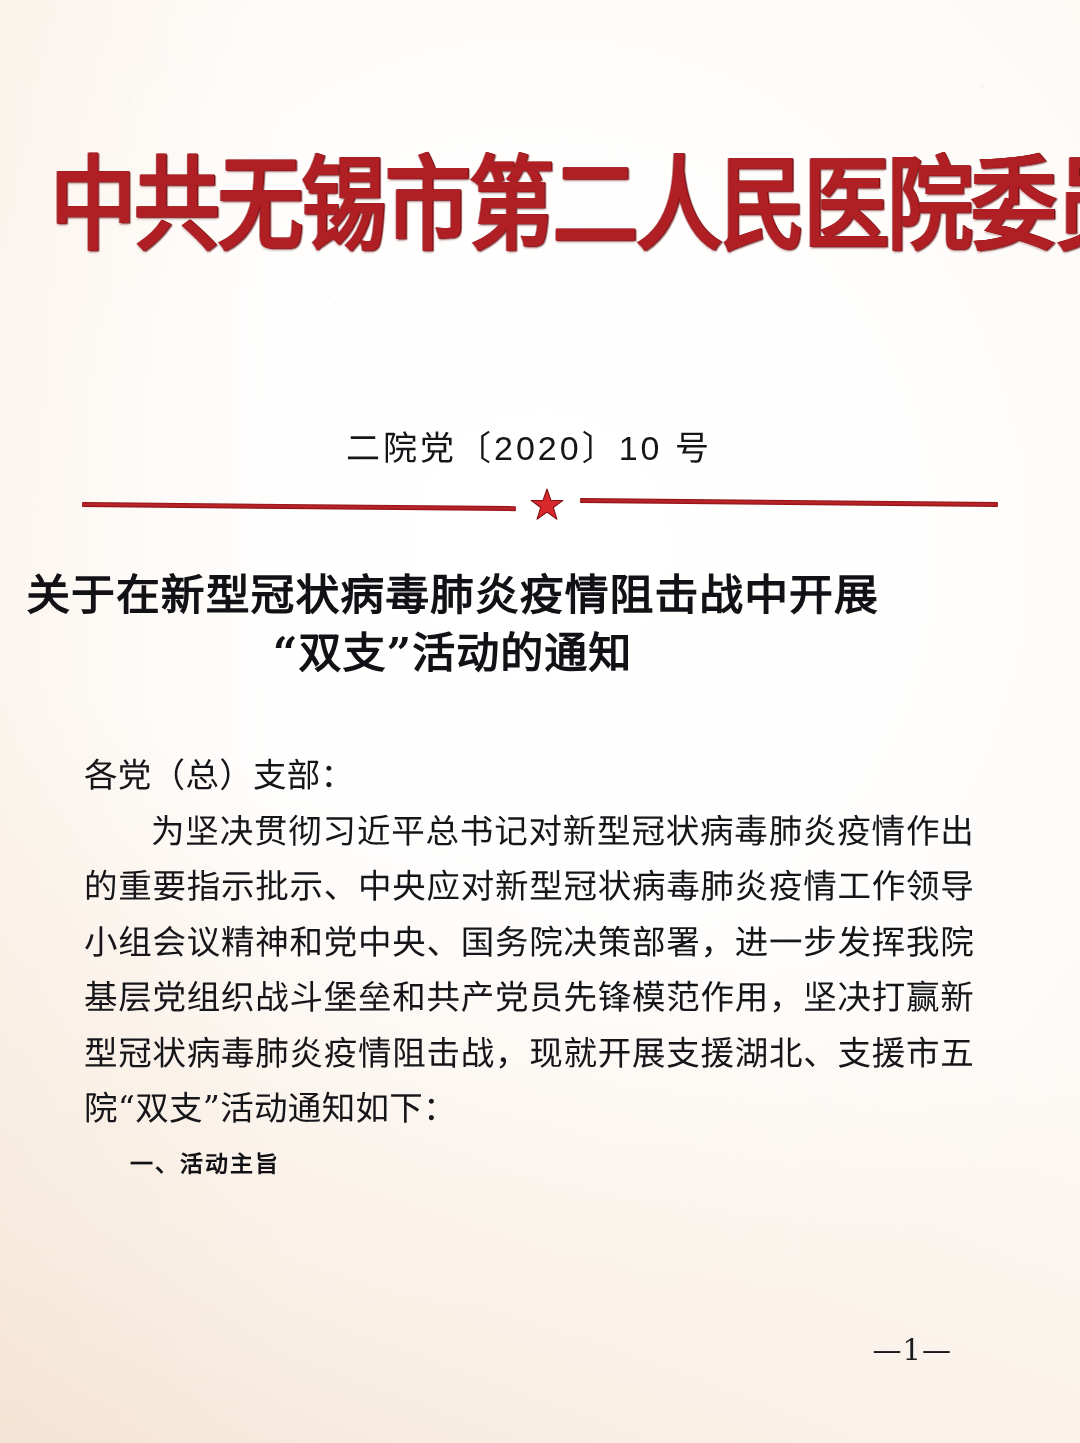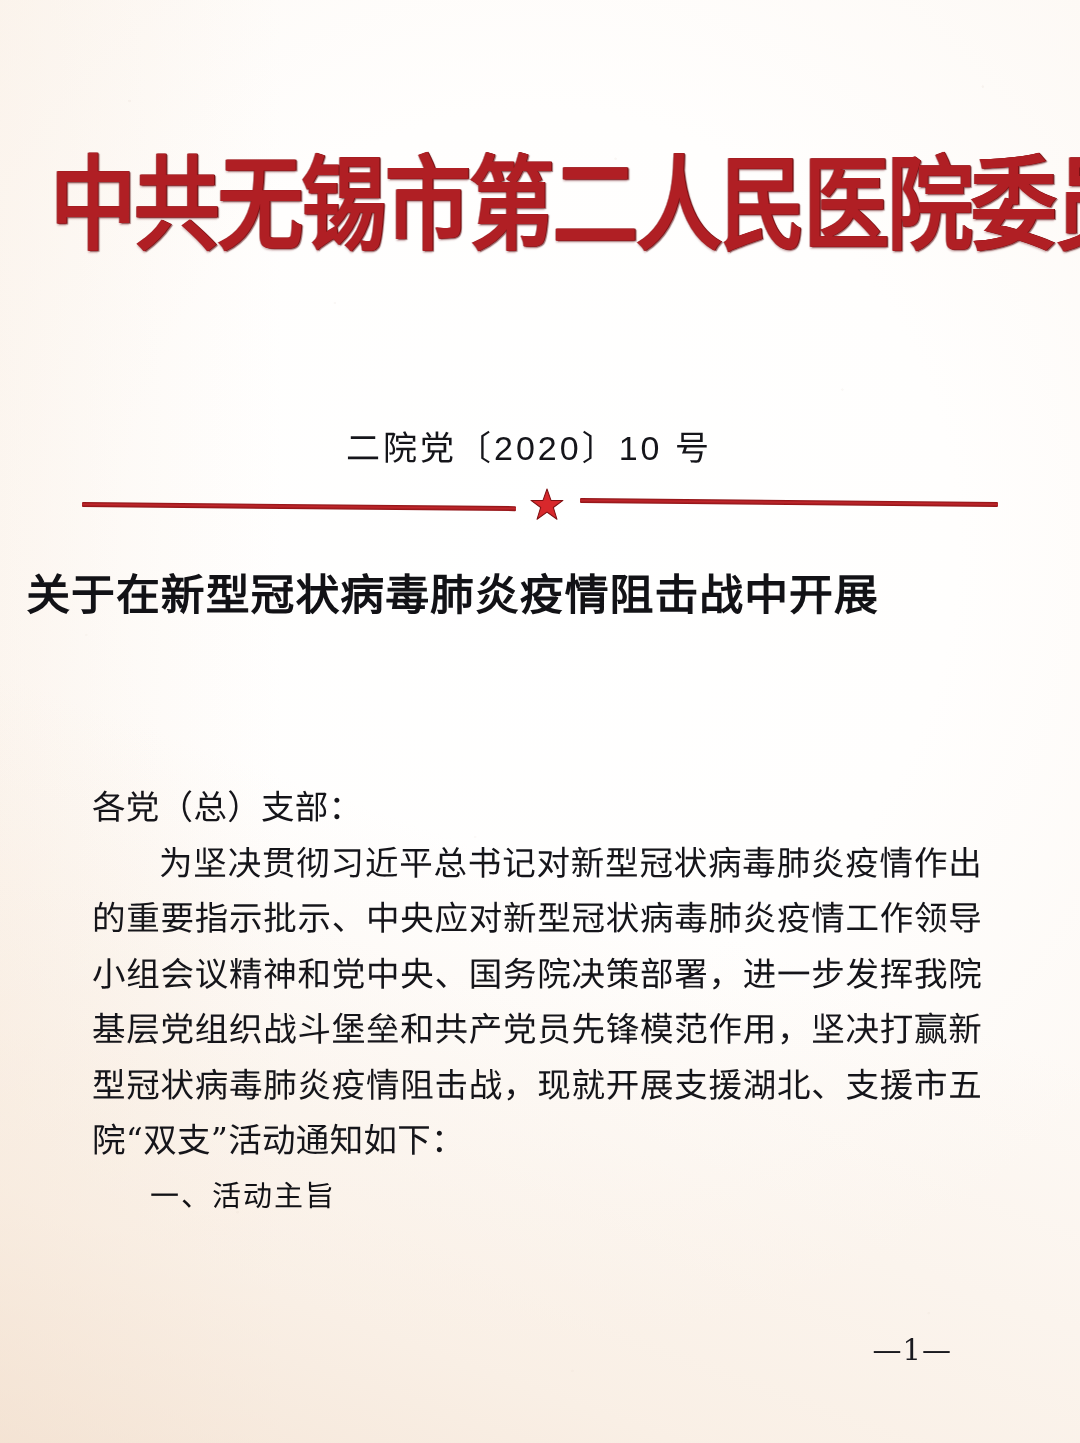"“双支”活动的通知" span.tline { html: none -> <span>“双支”活动的通知</span> }
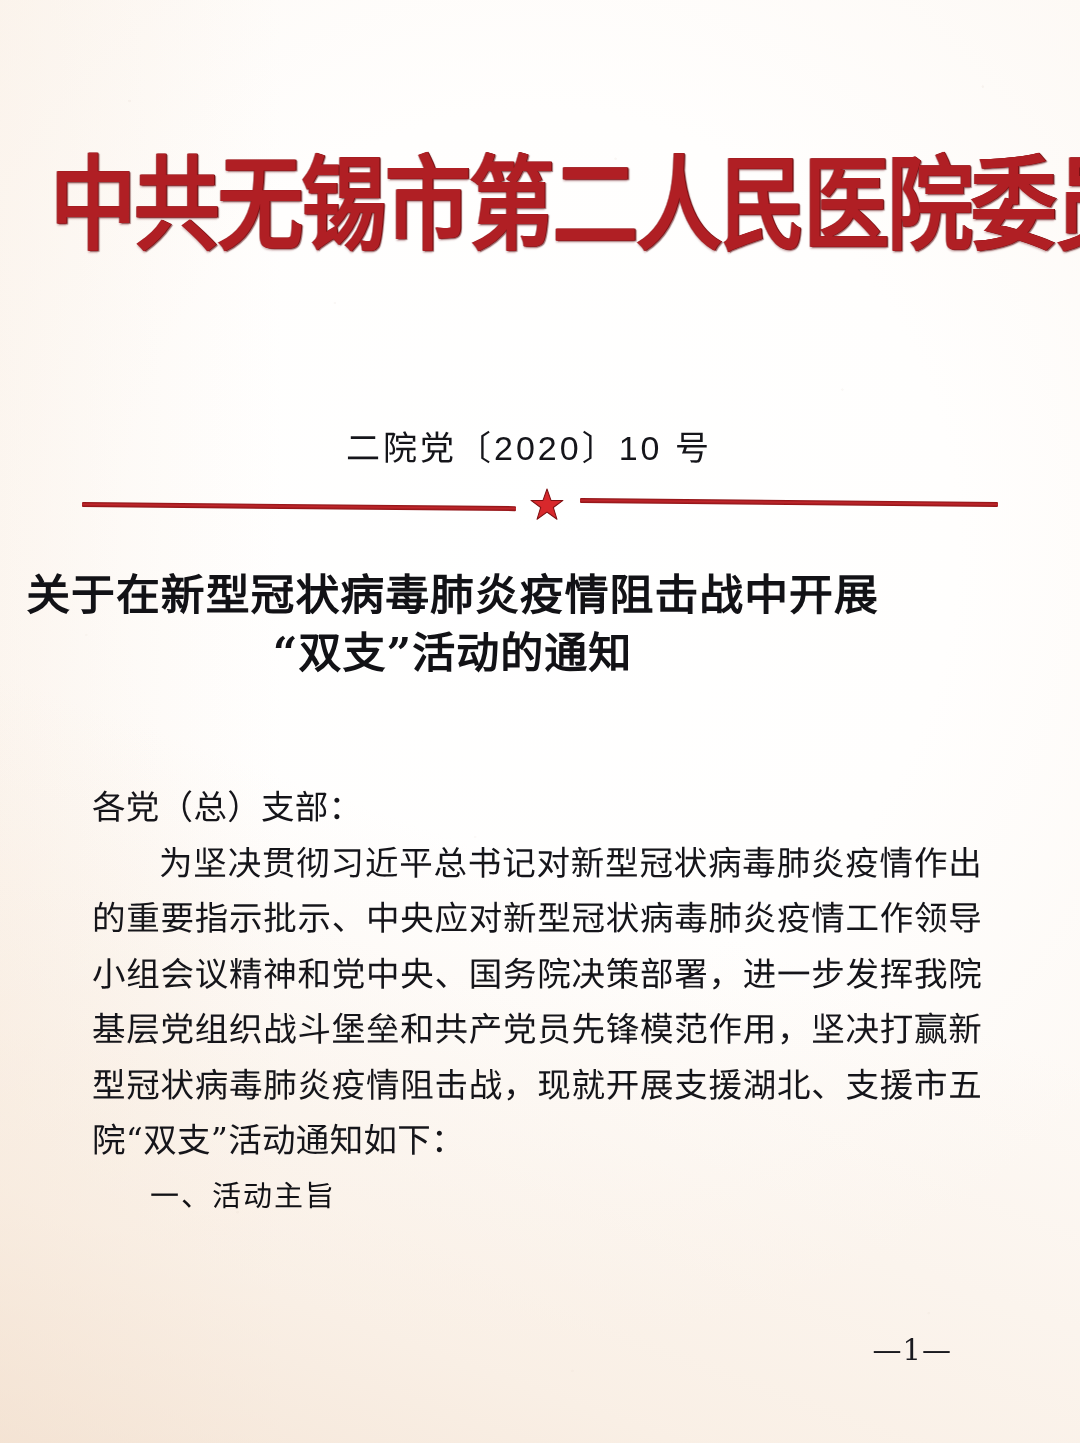"各党（总）支部：" .body { left: 92px -> 84px; margin-top: 32px -> none }
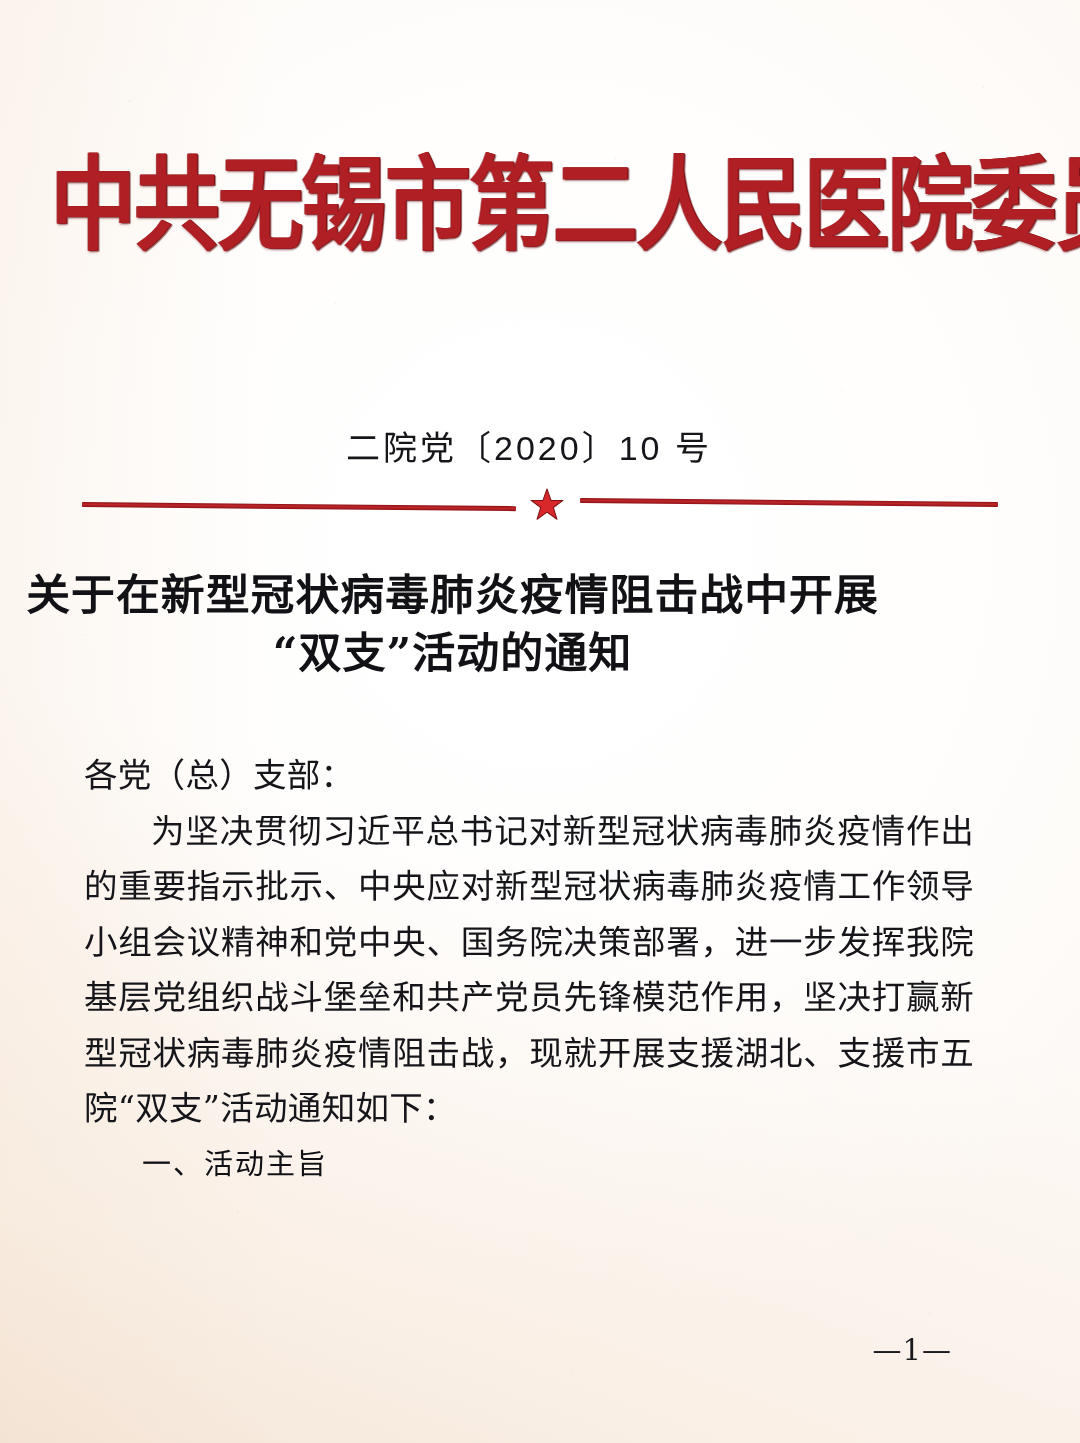"一、活动主旨" .section-heading { font-size: 29px -> 23px; font-weight: 400 -> 700 }
